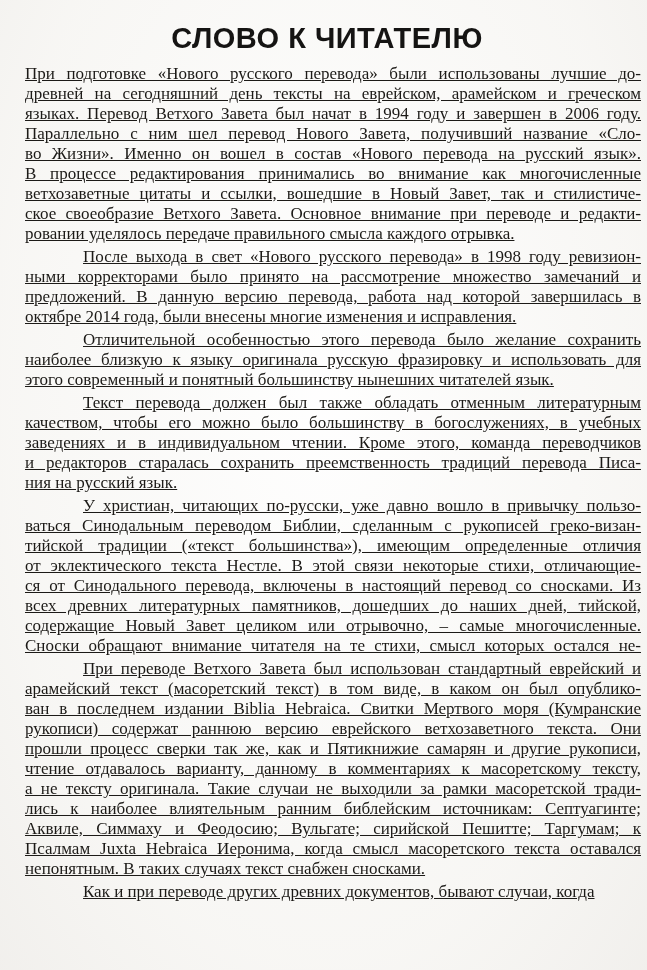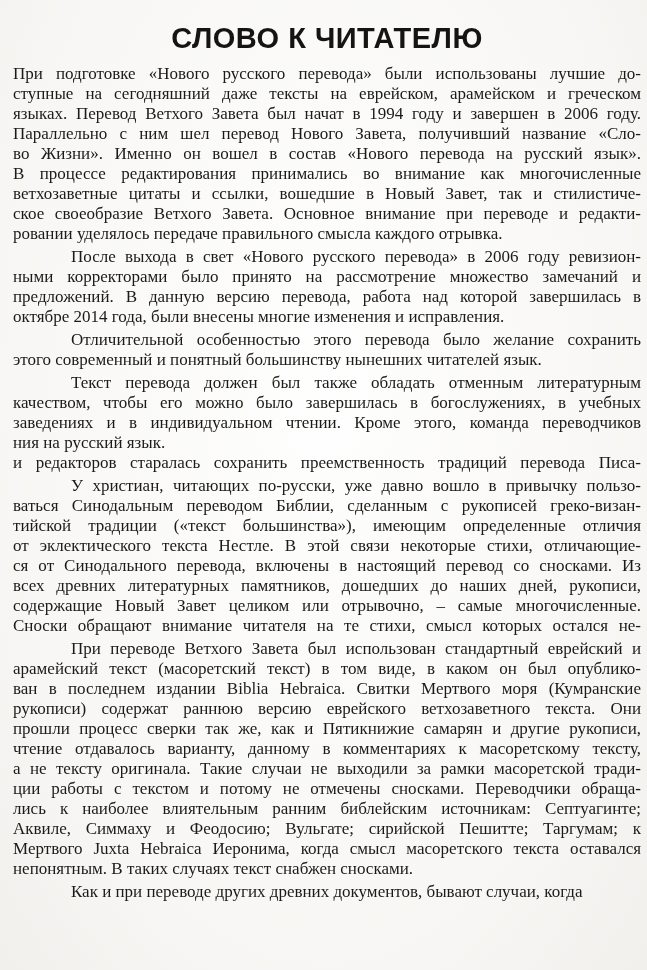"При подготовке «Нового русского" .paragraph { margin: 0 0 3px 0 -> 0 0 3px 12px; text-decoration: none -> underline }
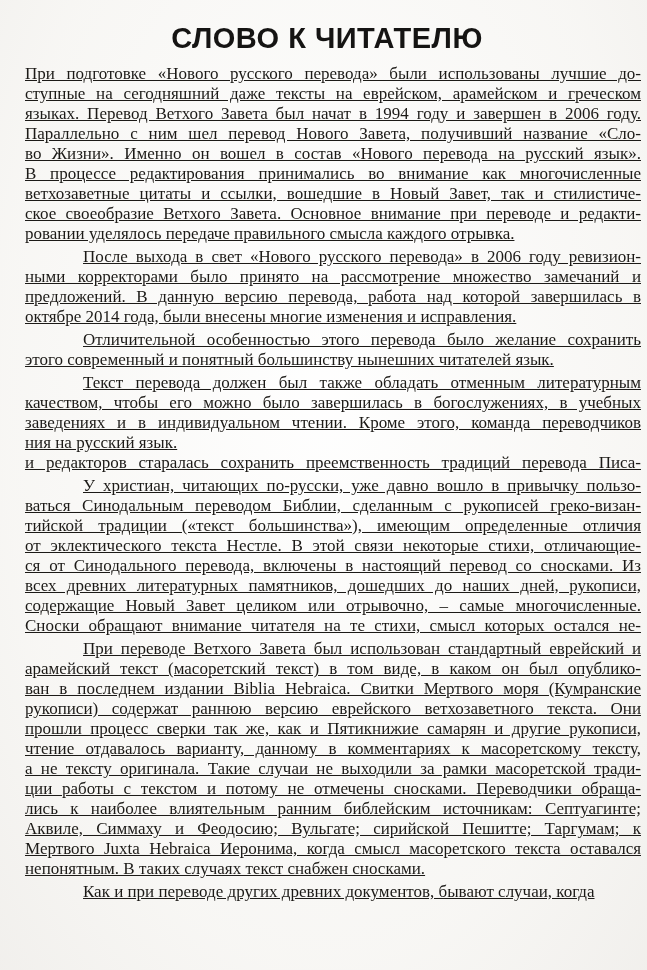"ступные на сегодняшний даже тексты" div.line { text: ступные на сегодняшний даже -> древней на сегодняшний день }
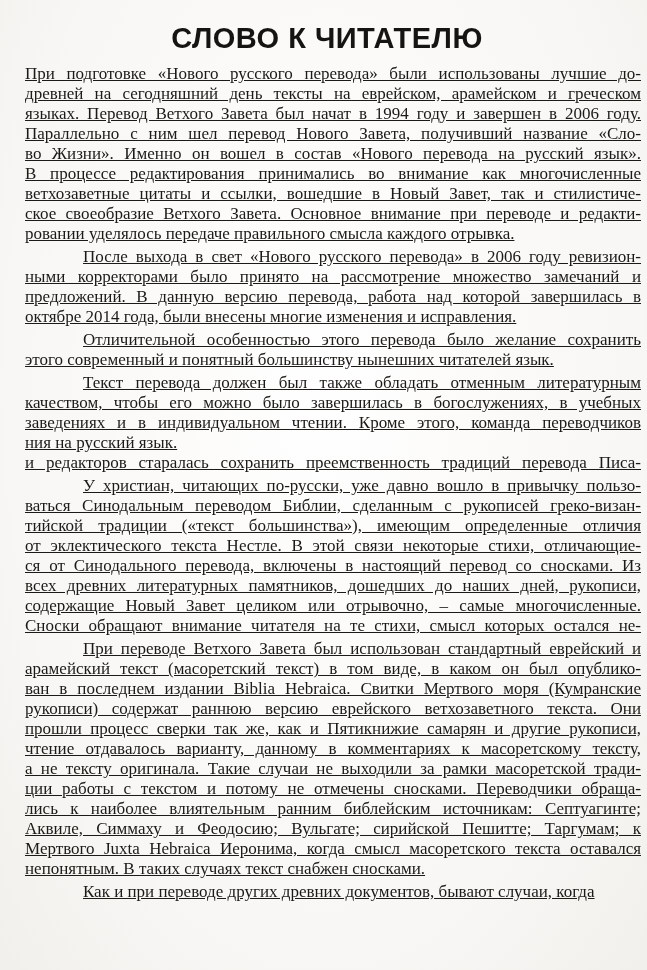"После выхода в свет «Нового" div.line { text: 2006 -> 1998 }
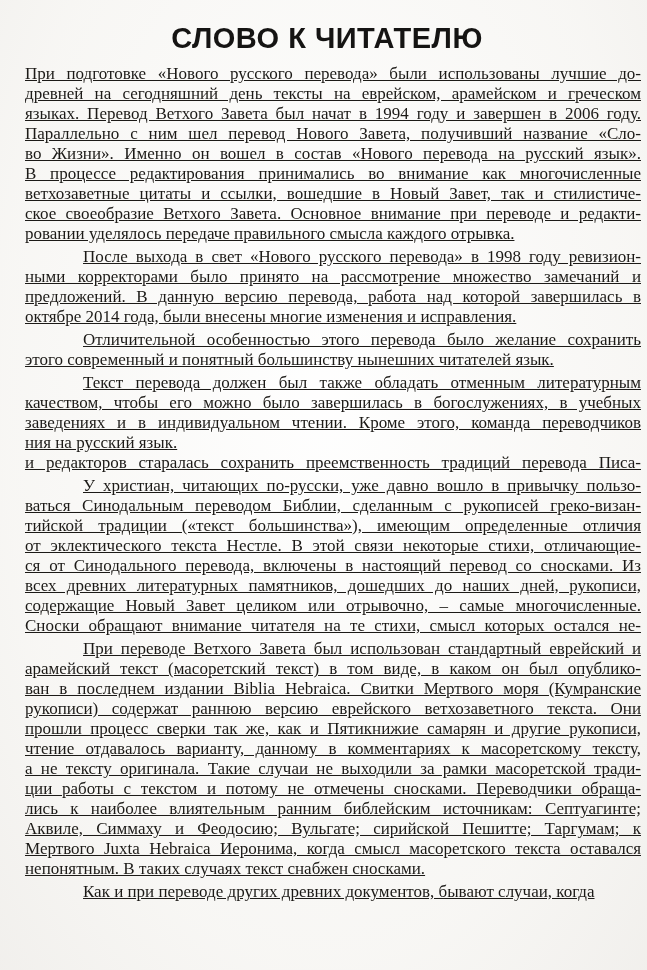"наиболее близкую к языку оригинала" div.line { html: none -> <div>наиболее близкую к языку оригинала русскую фразировку и использовать для</div> }
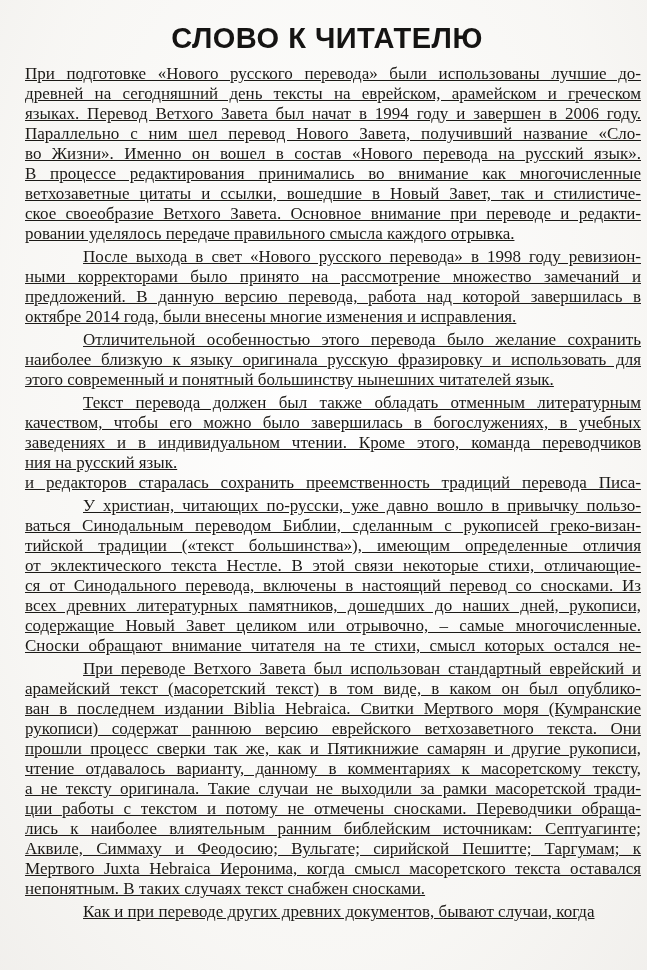"качеством, чтобы его можно было" div.line { text: завершилась -> большинству }
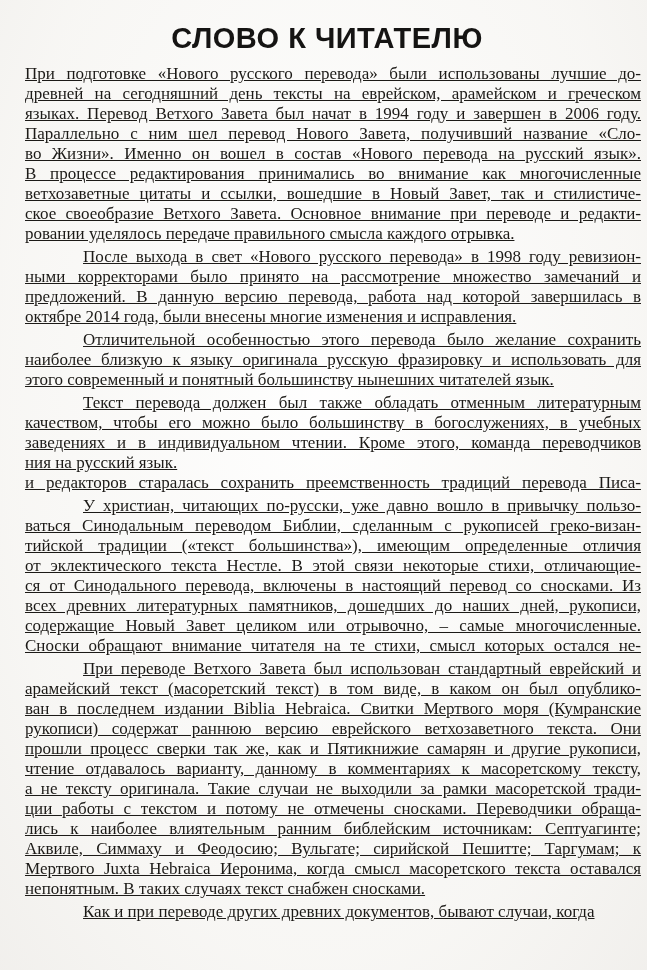"ния на русский язык." div.line { order: before "и редакторов старалась сохранить" -> after "и редакторов старалась сохранить" }
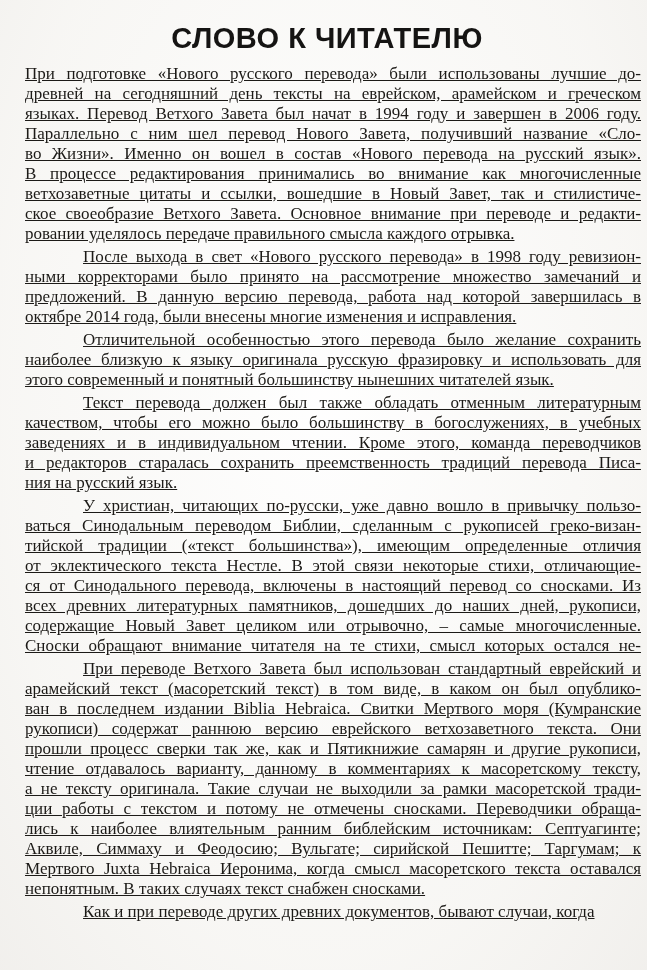"всех древних литературных памятников," div.line { text: рукописи -> тийской }
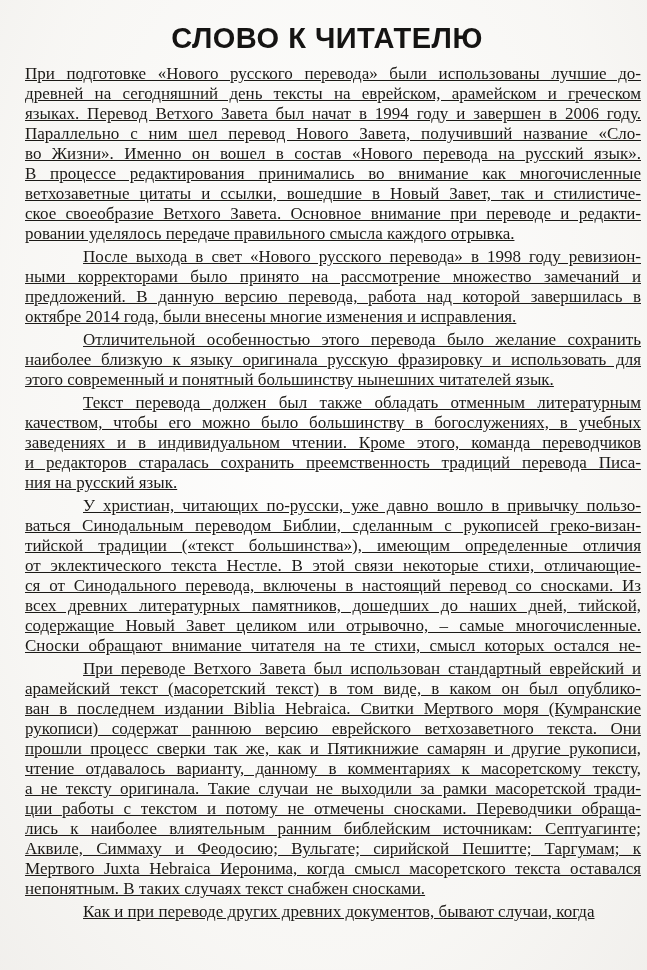"ции работы с текстом и" div.line { html: <div>ции работы с текстом и потому не отмечены сносками. Переводчики обраща-</div> -> none }
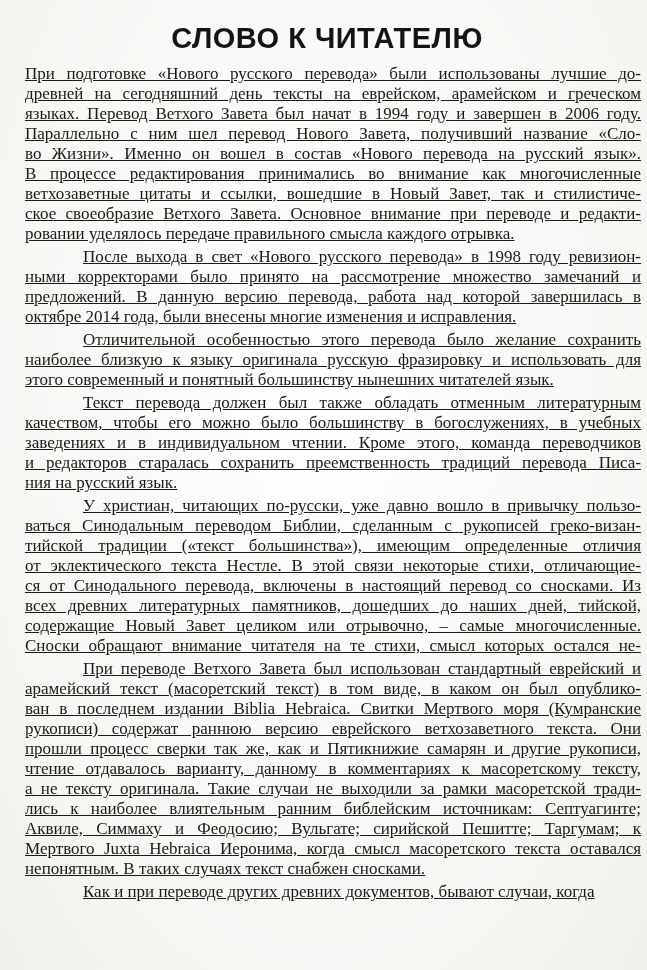"Мертвого Juxta Hebraica Иеронима, когда" div.line { text: Мертвого -> Псалмам }
